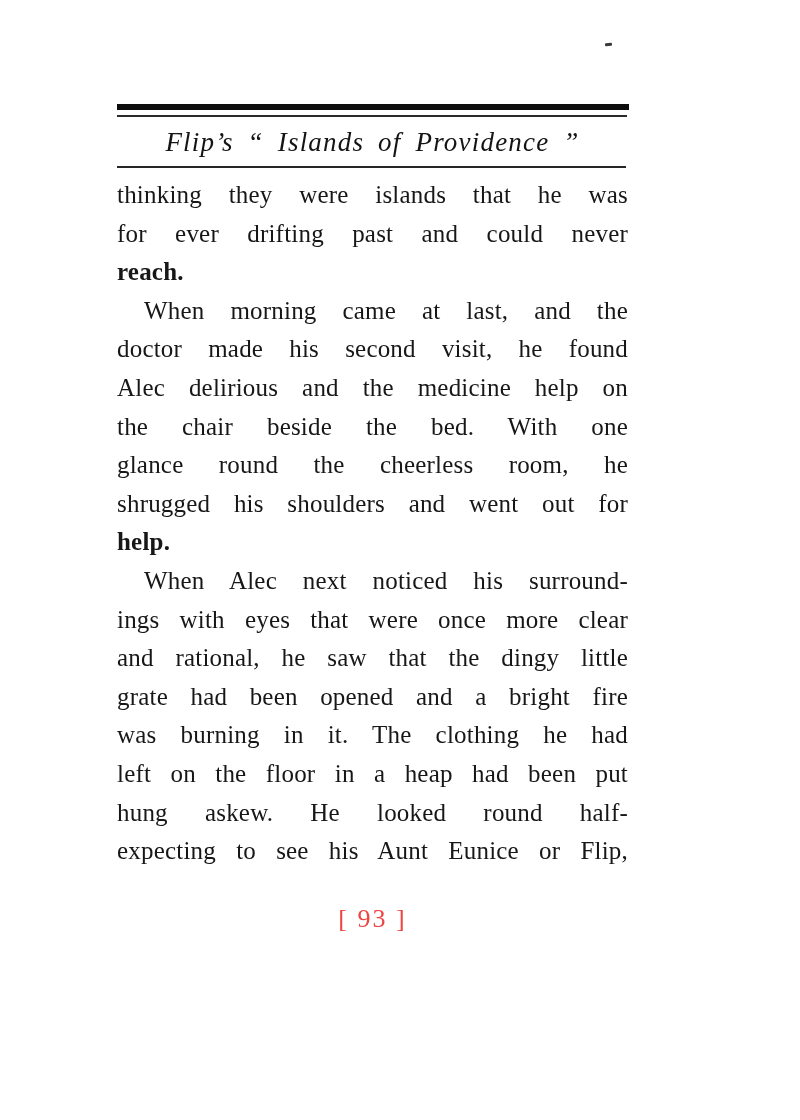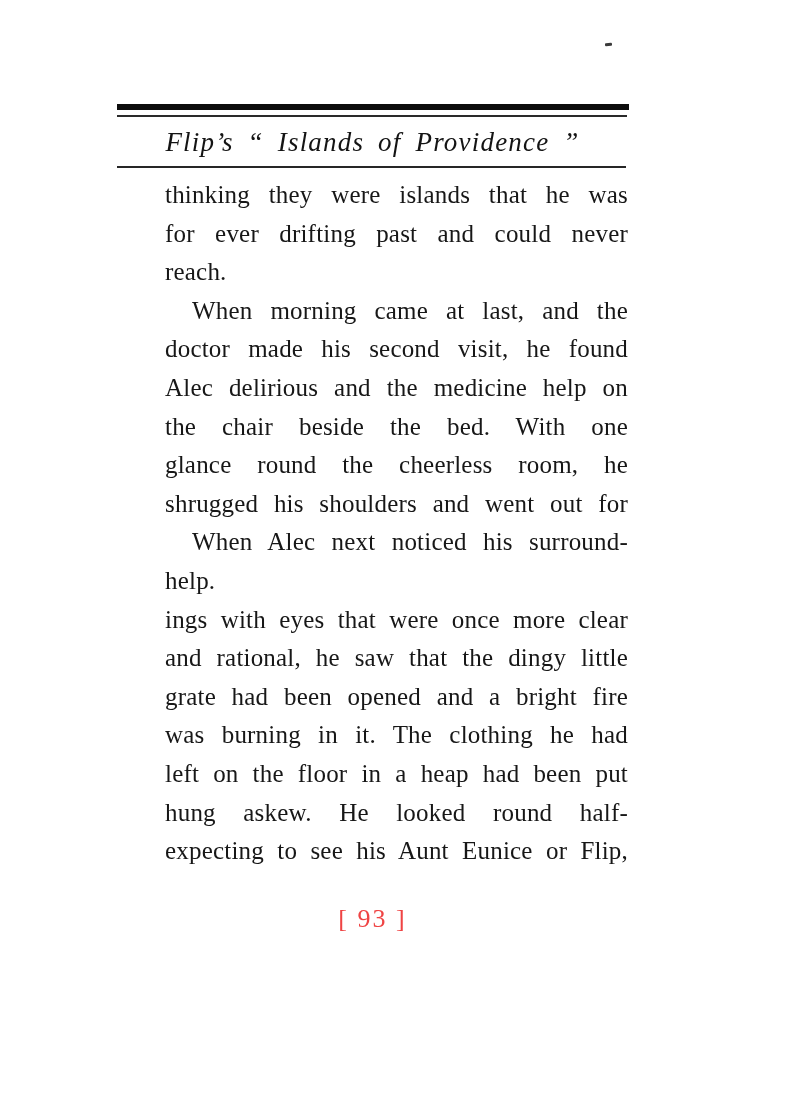"thinking they were islands that" .line { margin-left: 48px -> none }
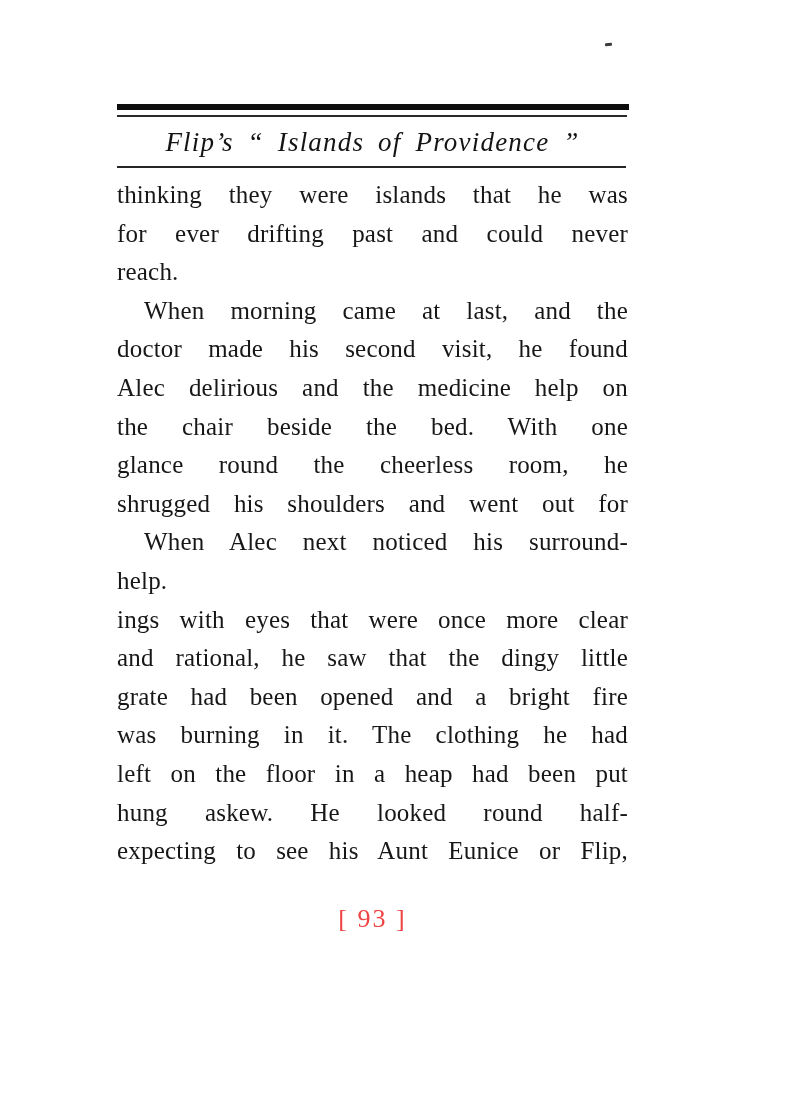"reach." .line.para-end { font-weight: none -> bold }
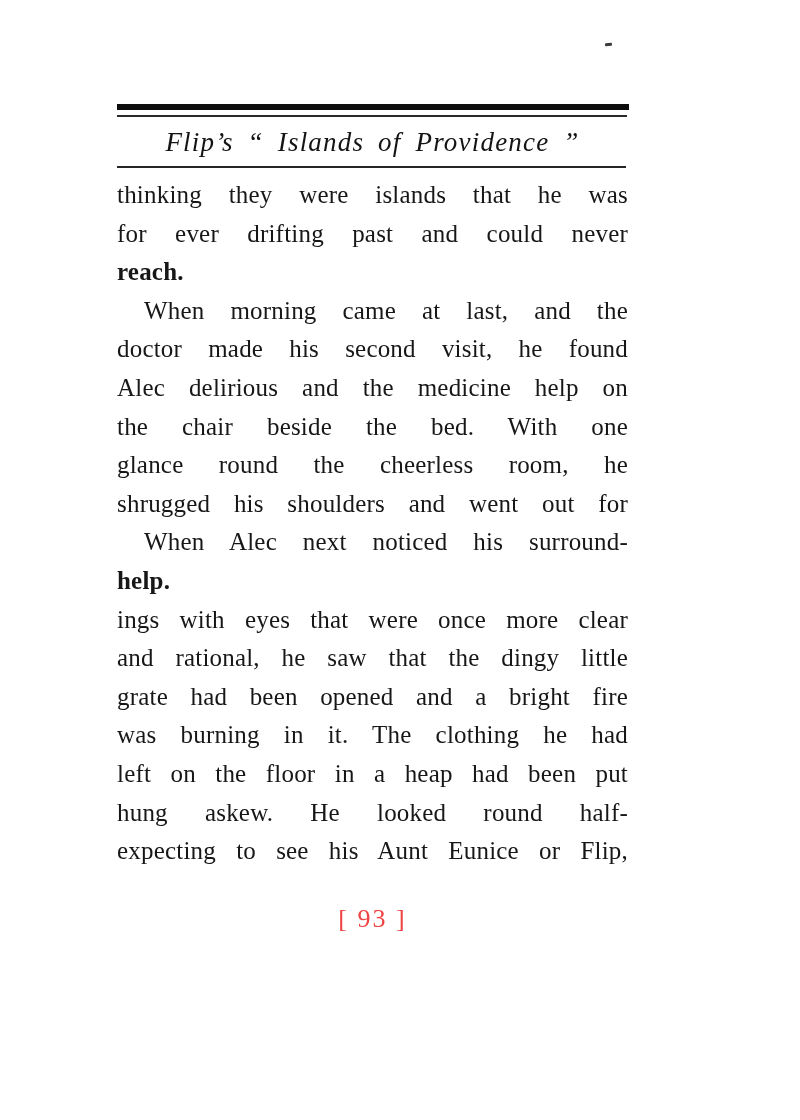"When Alec next noticed his" div.line { order: before "help." -> after "help." }
